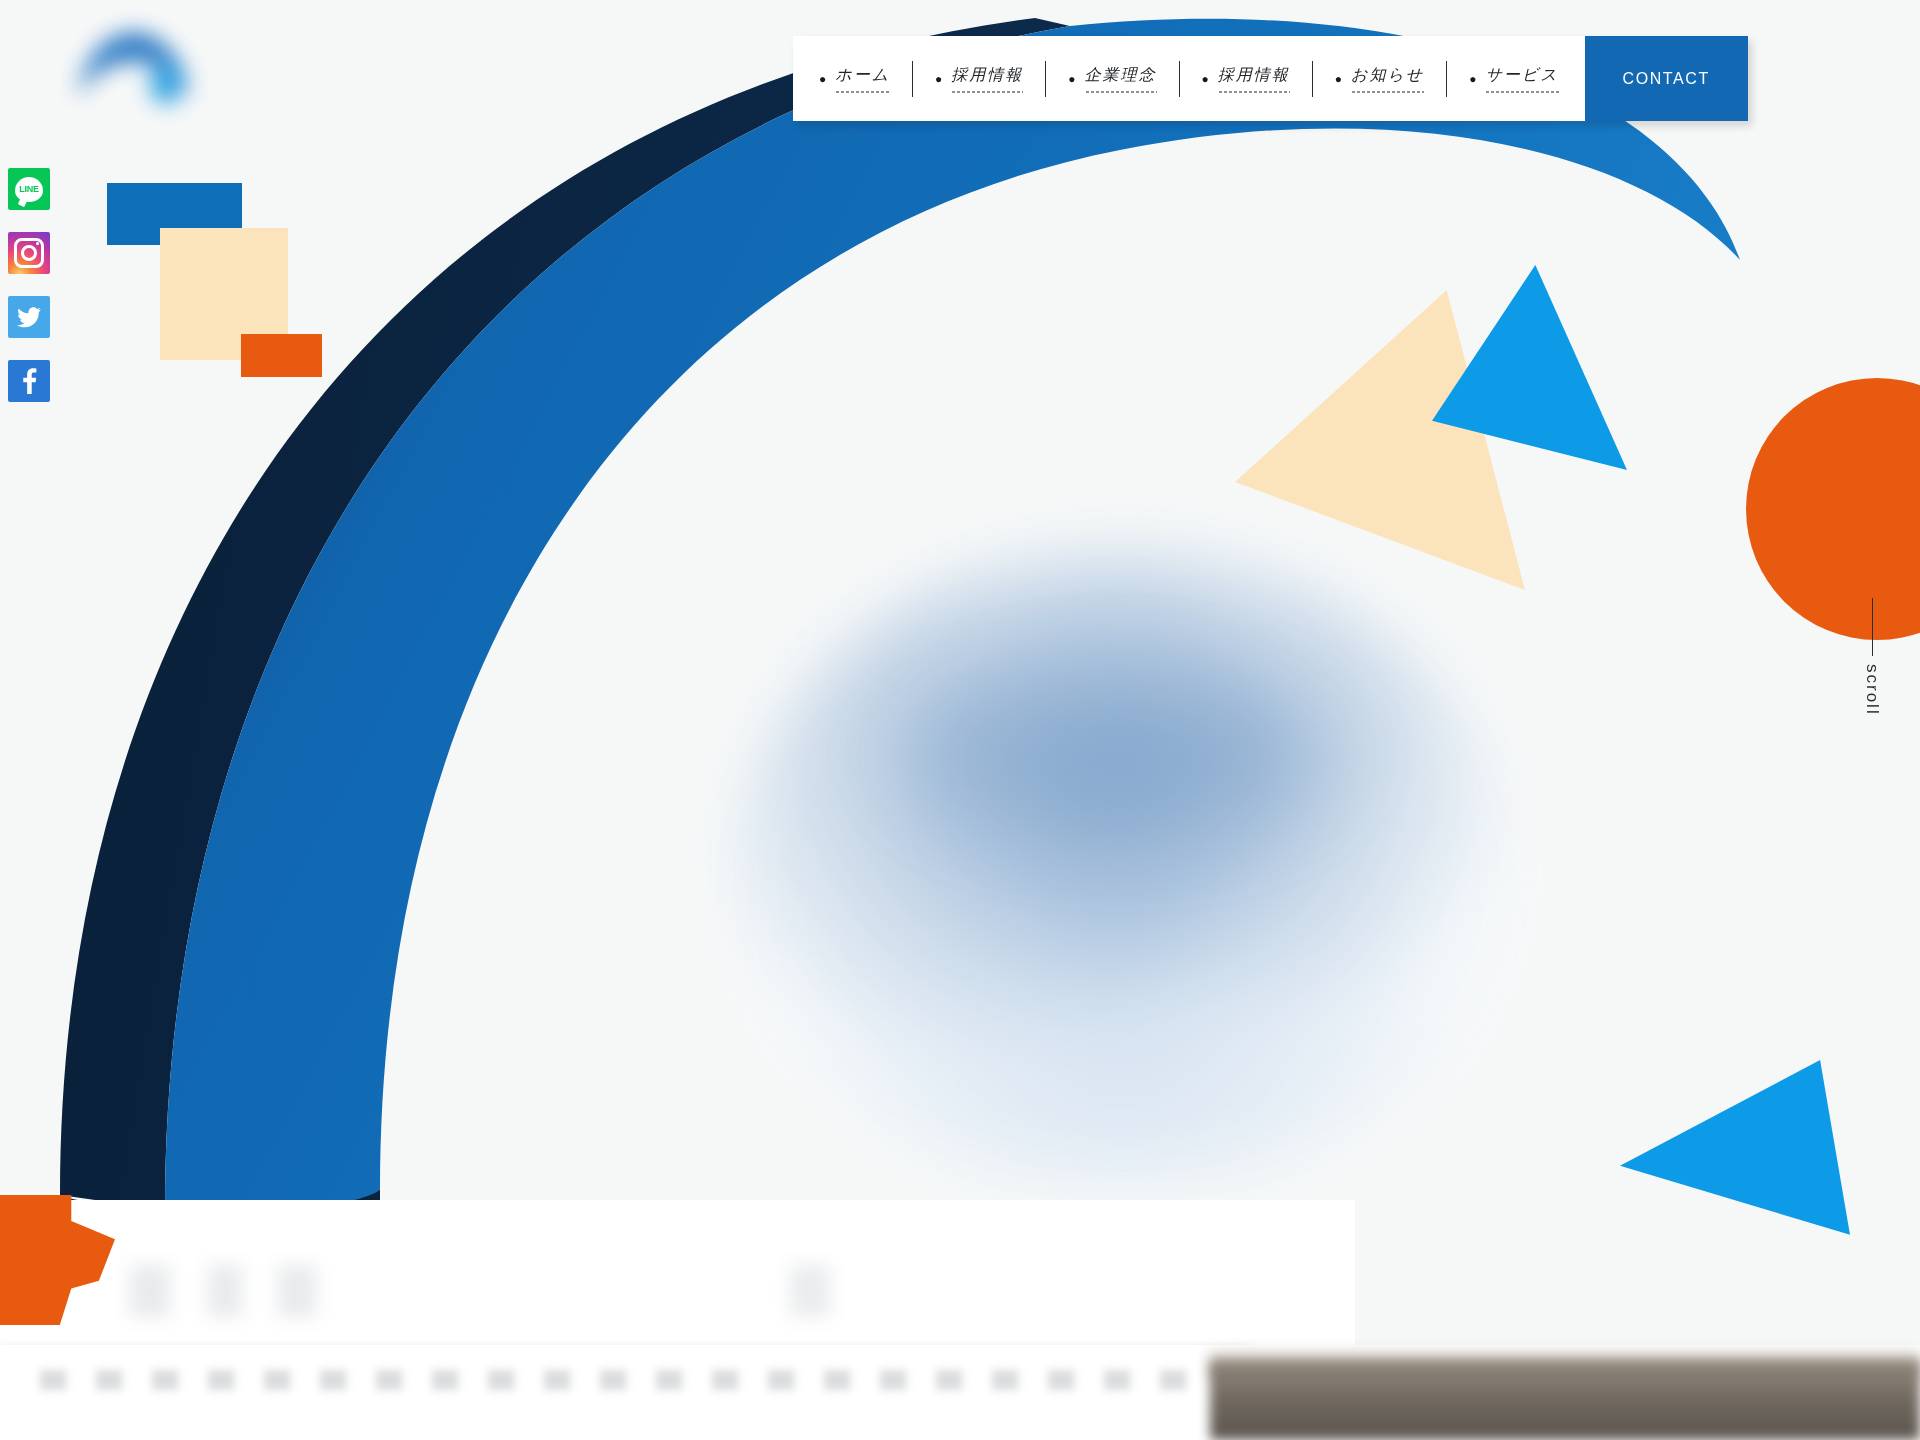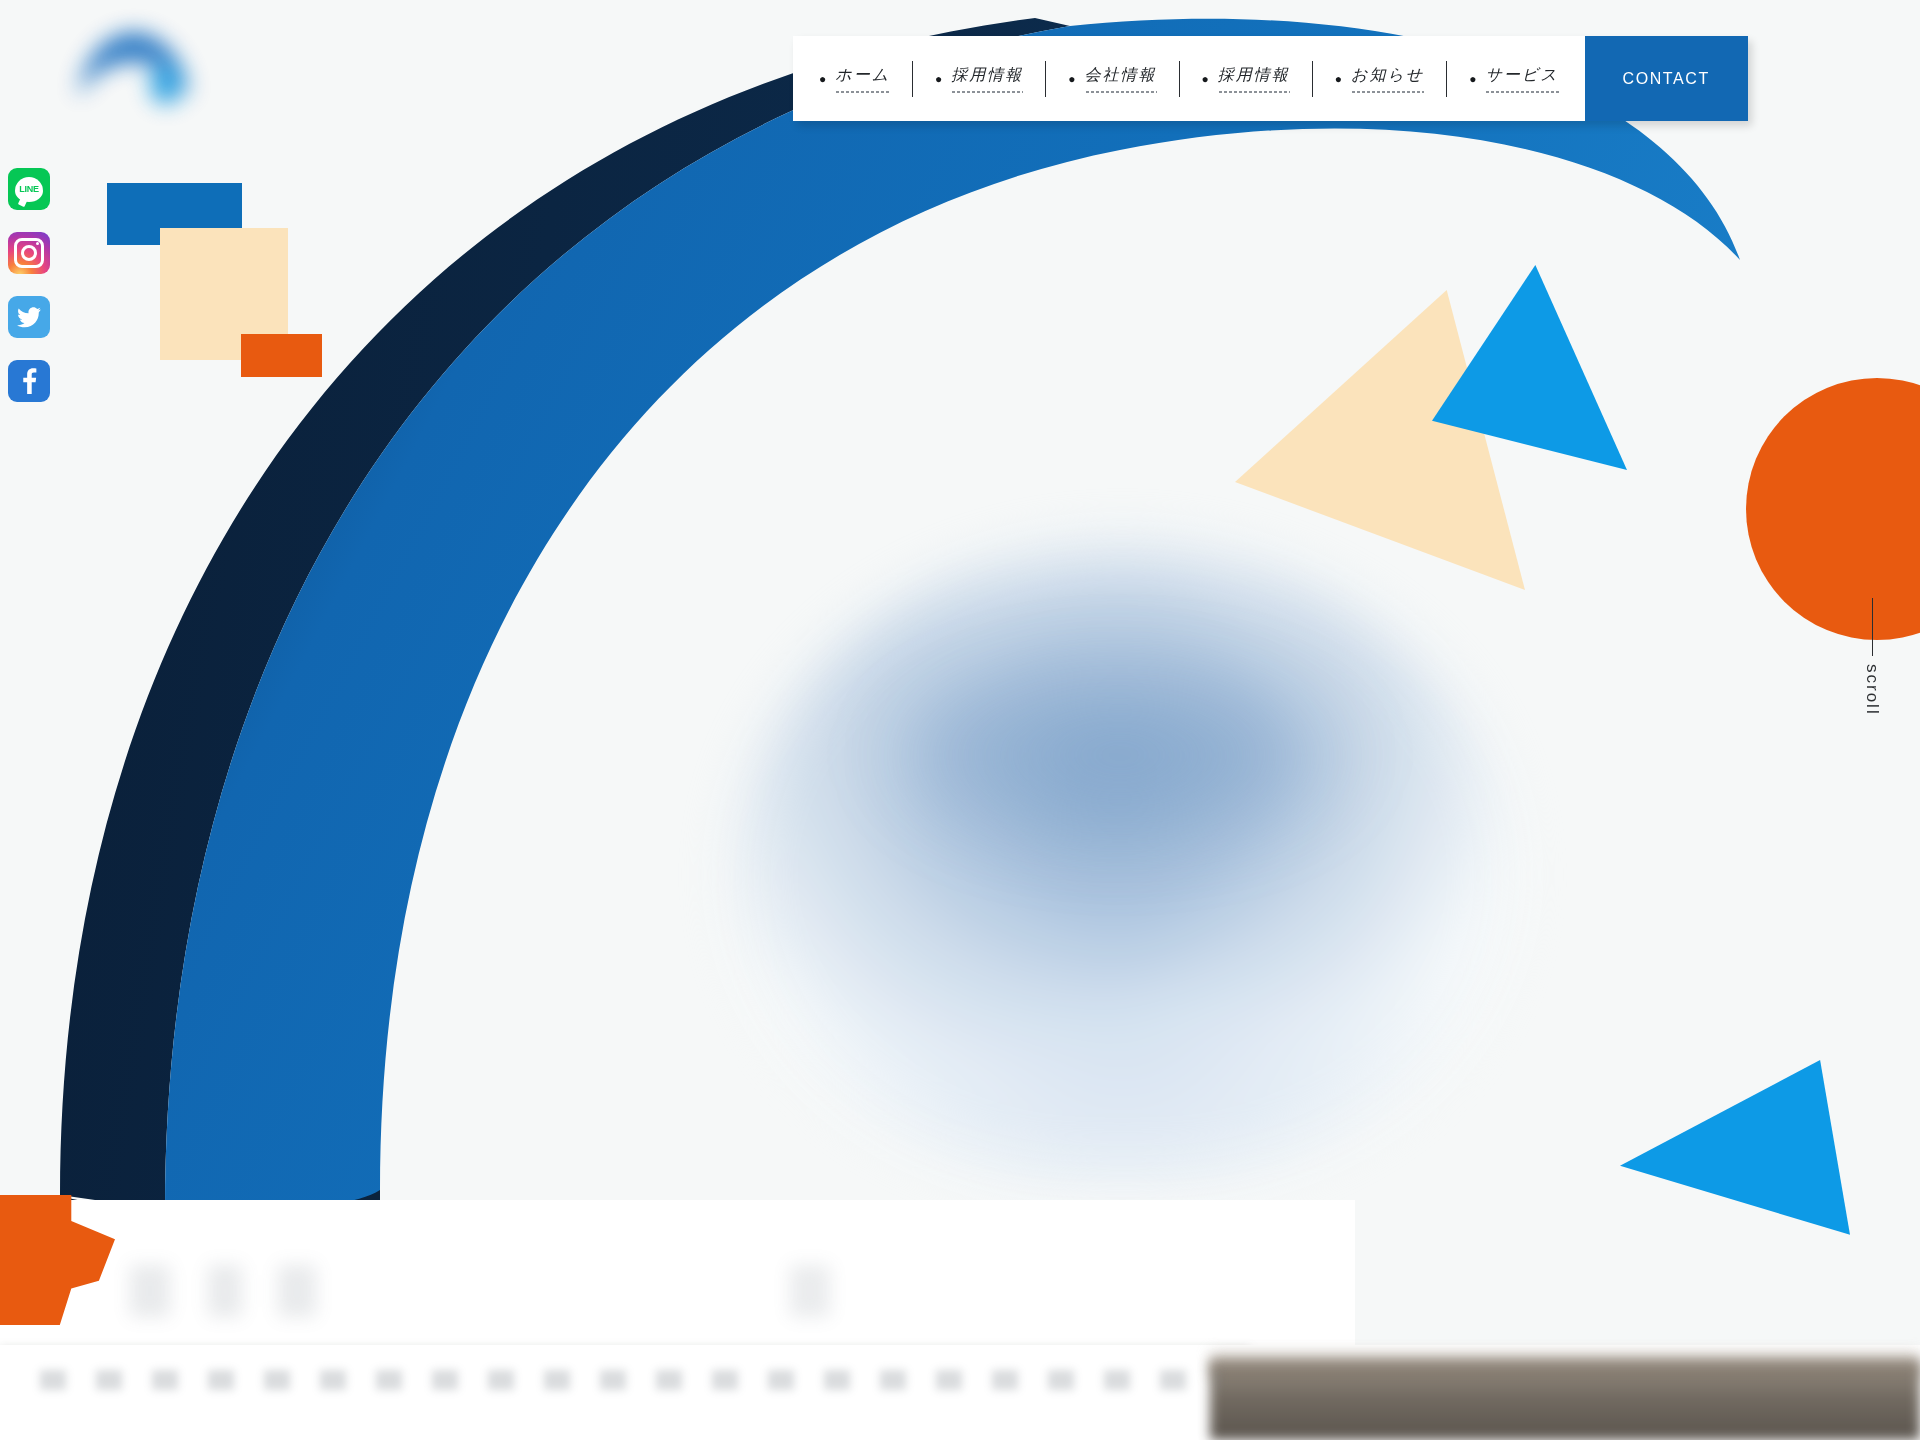"会社情報" span.lbl { text: 会社情報 -> 企業理念 }
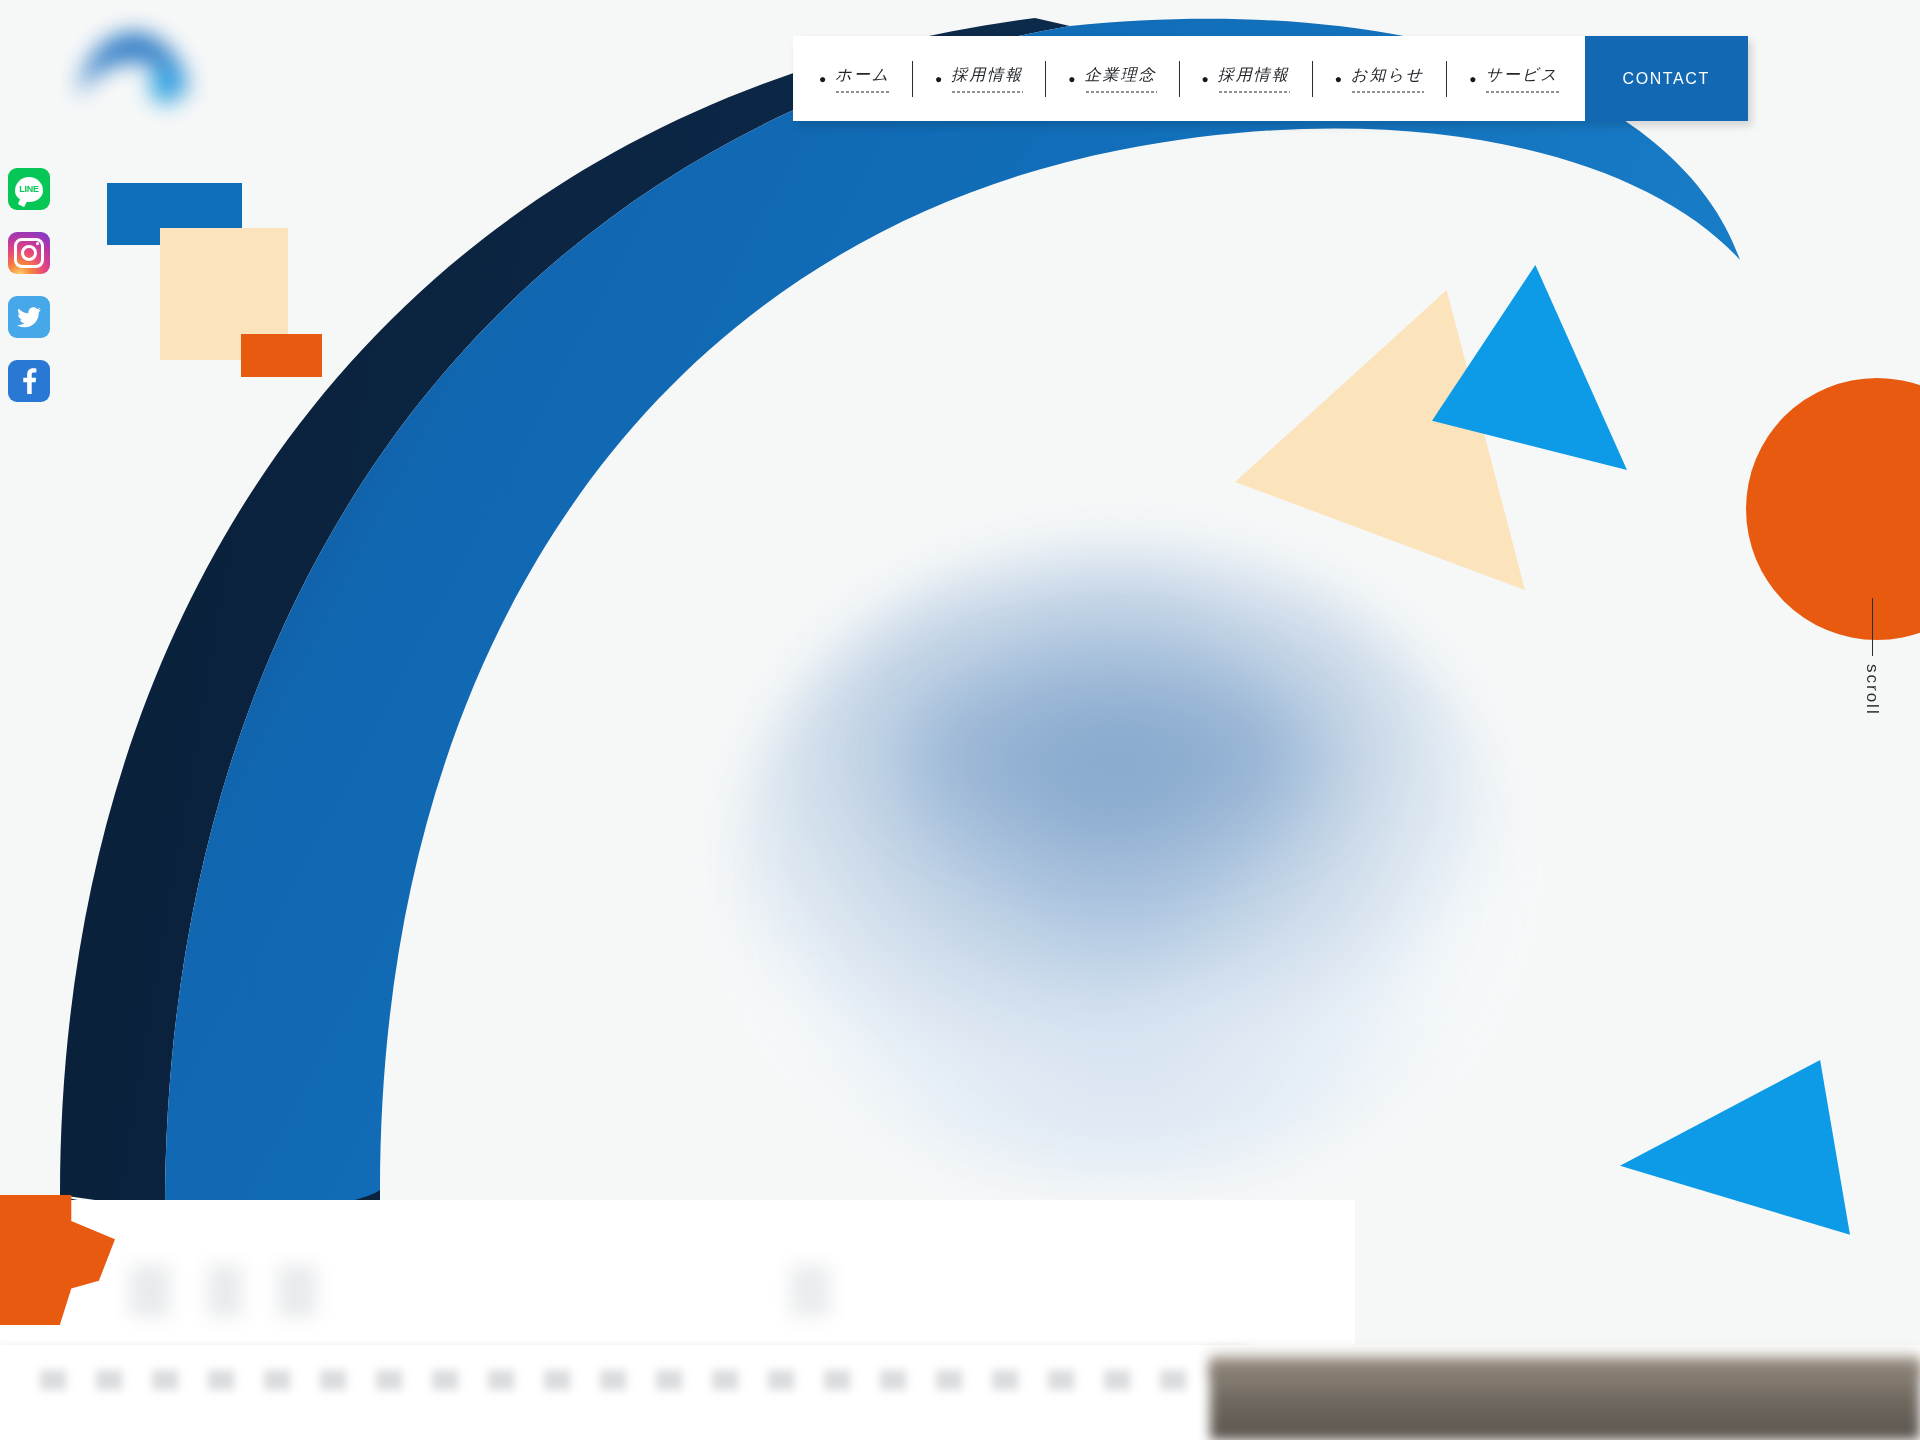"LINE" .social-btn { border-radius: 9px -> 2px }
